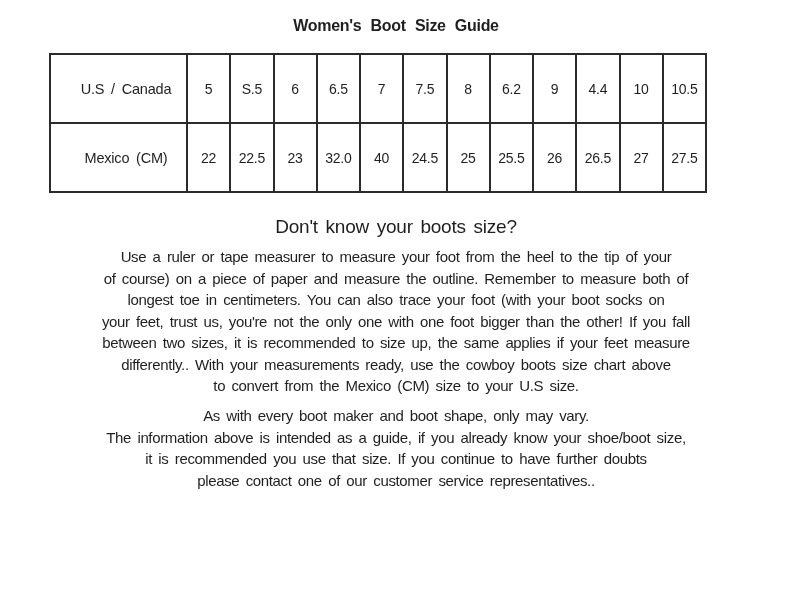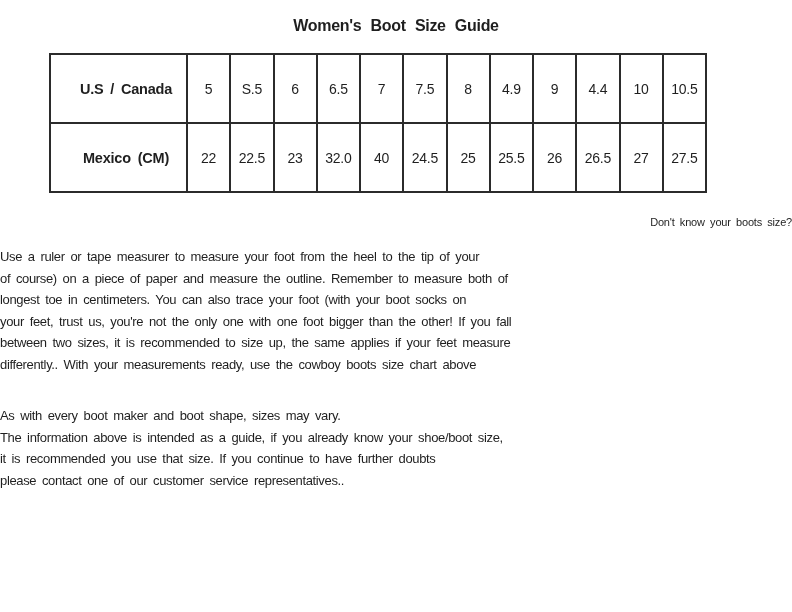"U.S / Canada" table.size-table td.lbl { font-weight: 700 -> 400 }
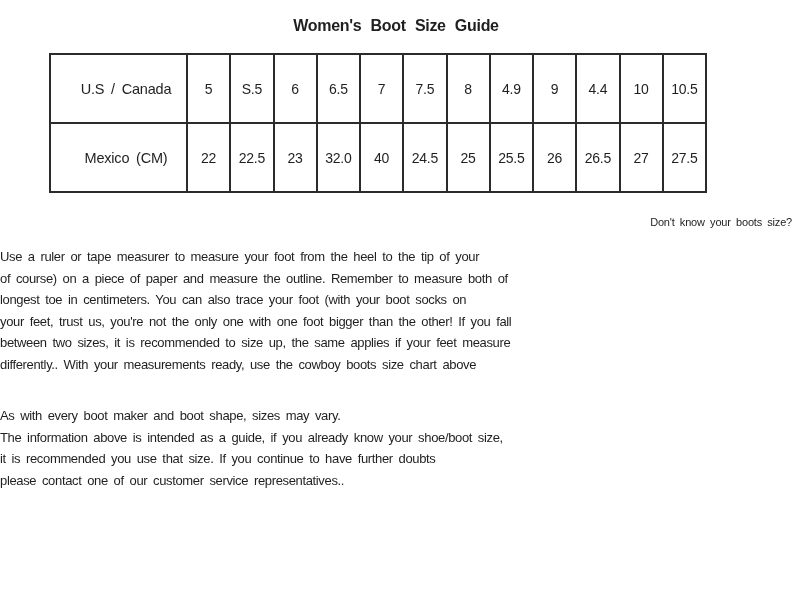"4.9" td { text: 4.9 -> 6.2 }
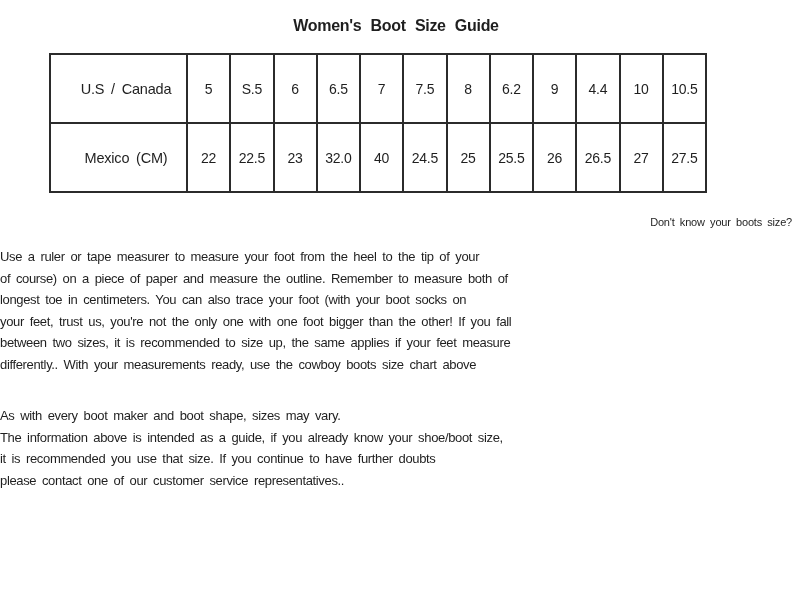"Don't know your boots size?" .question { font-size: 11px -> 19px; text-align: right -> center }
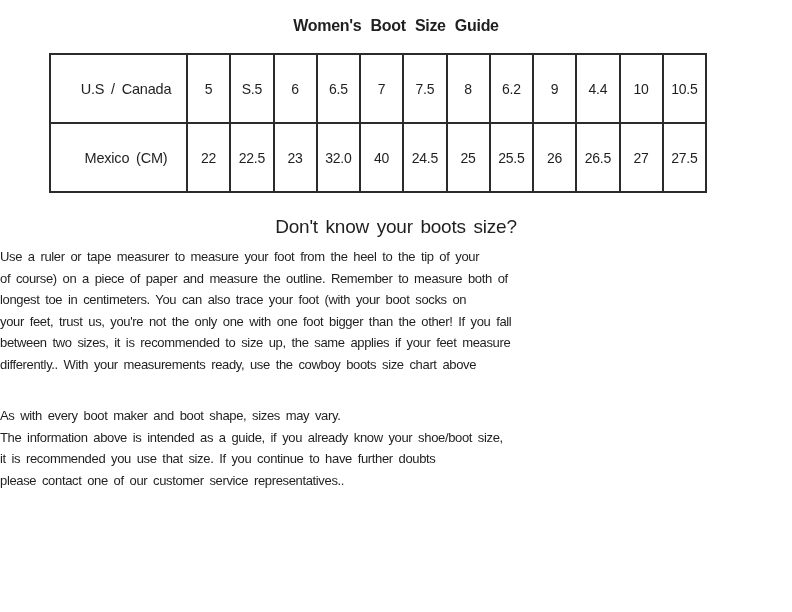"Use a ruler or tape" .para .line { font-size: 13px -> 15px; text-align: left -> center }
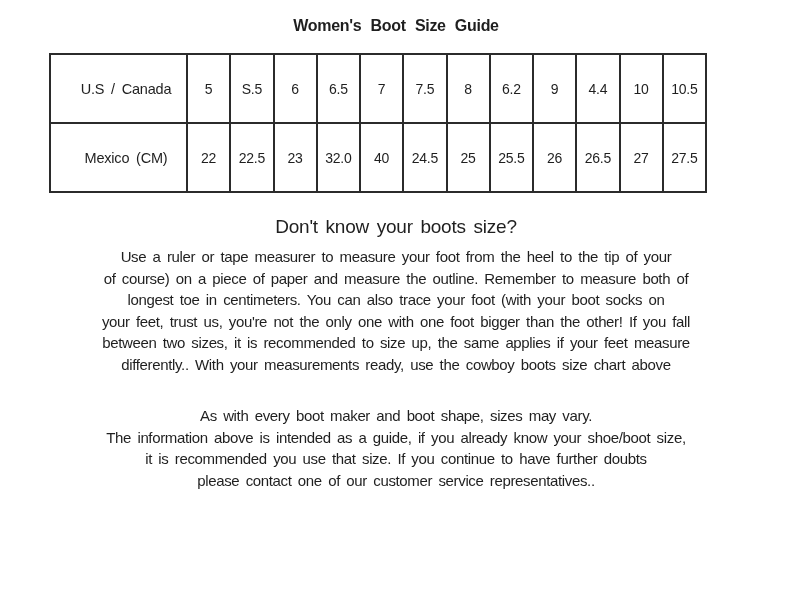"to convert from the Mexico" div.line { html: none -> <div>to convert from the Mexico (CM) size to your U.S size.</div> }
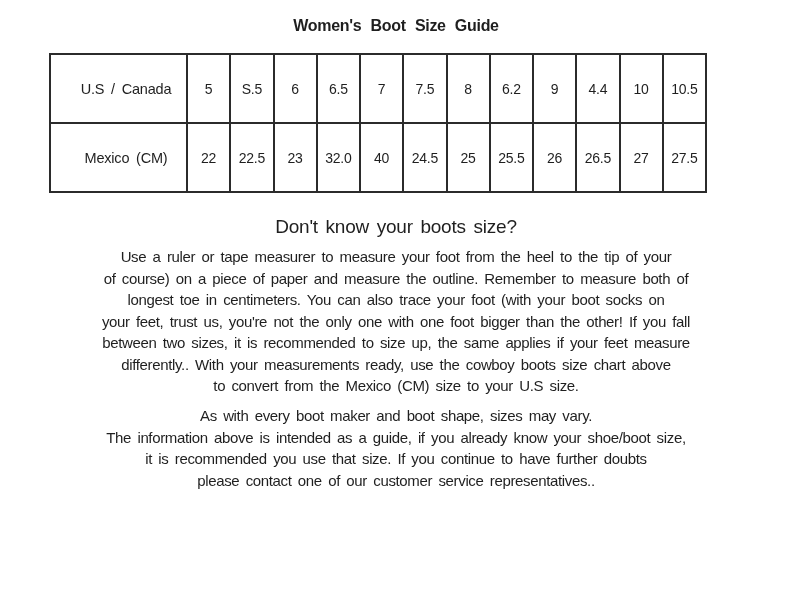"As with every boot maker" div.line { text: sizes -> only }
